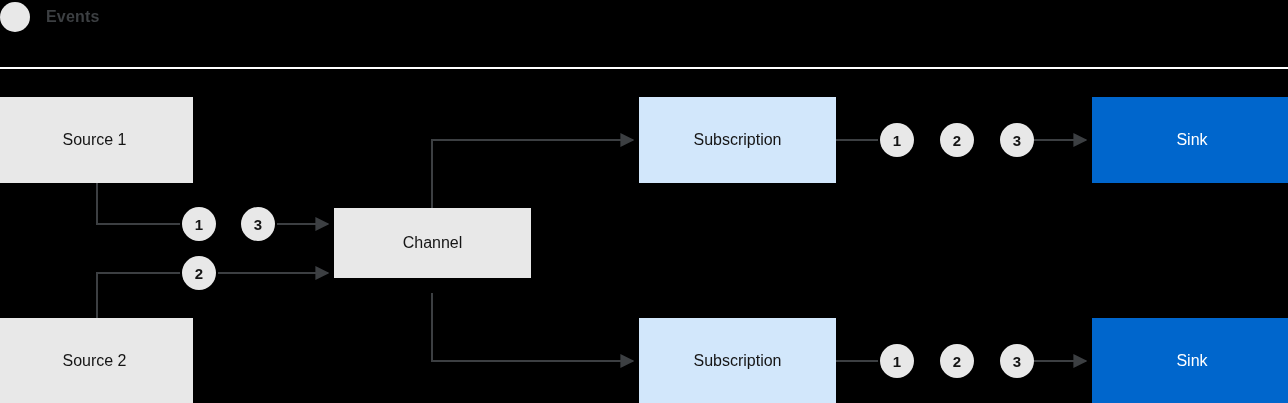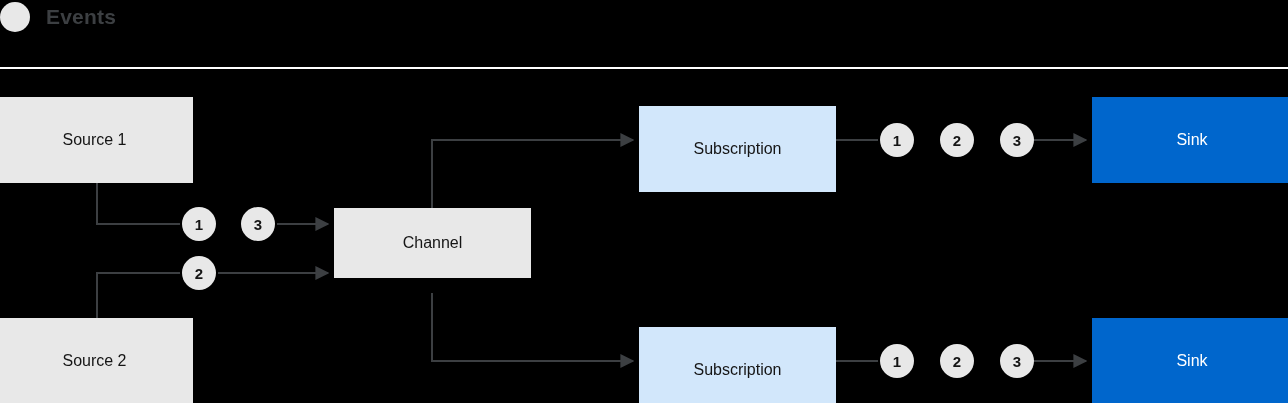"Events" .legend-label { font-size: 21px -> 16px }
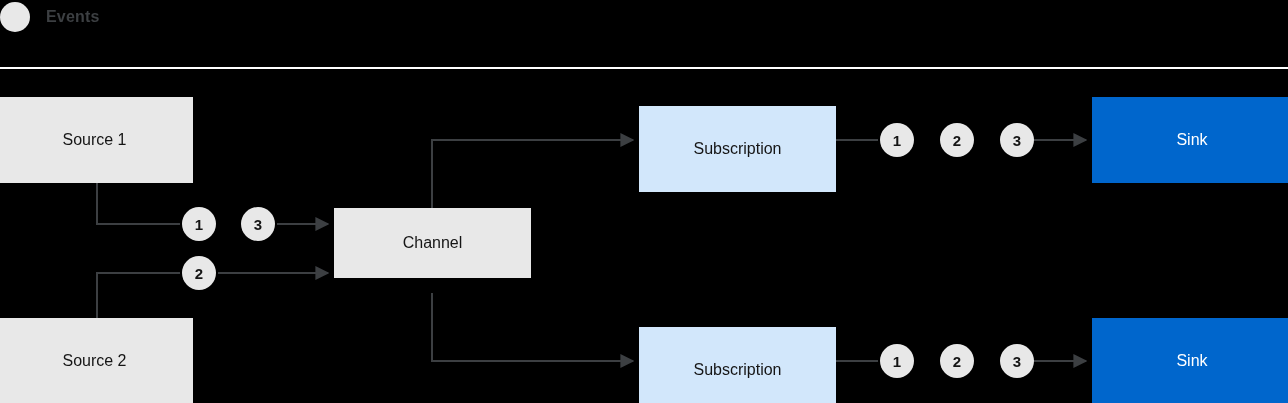"Subscription" .box-lightblue { margin-top: 9px -> none }
